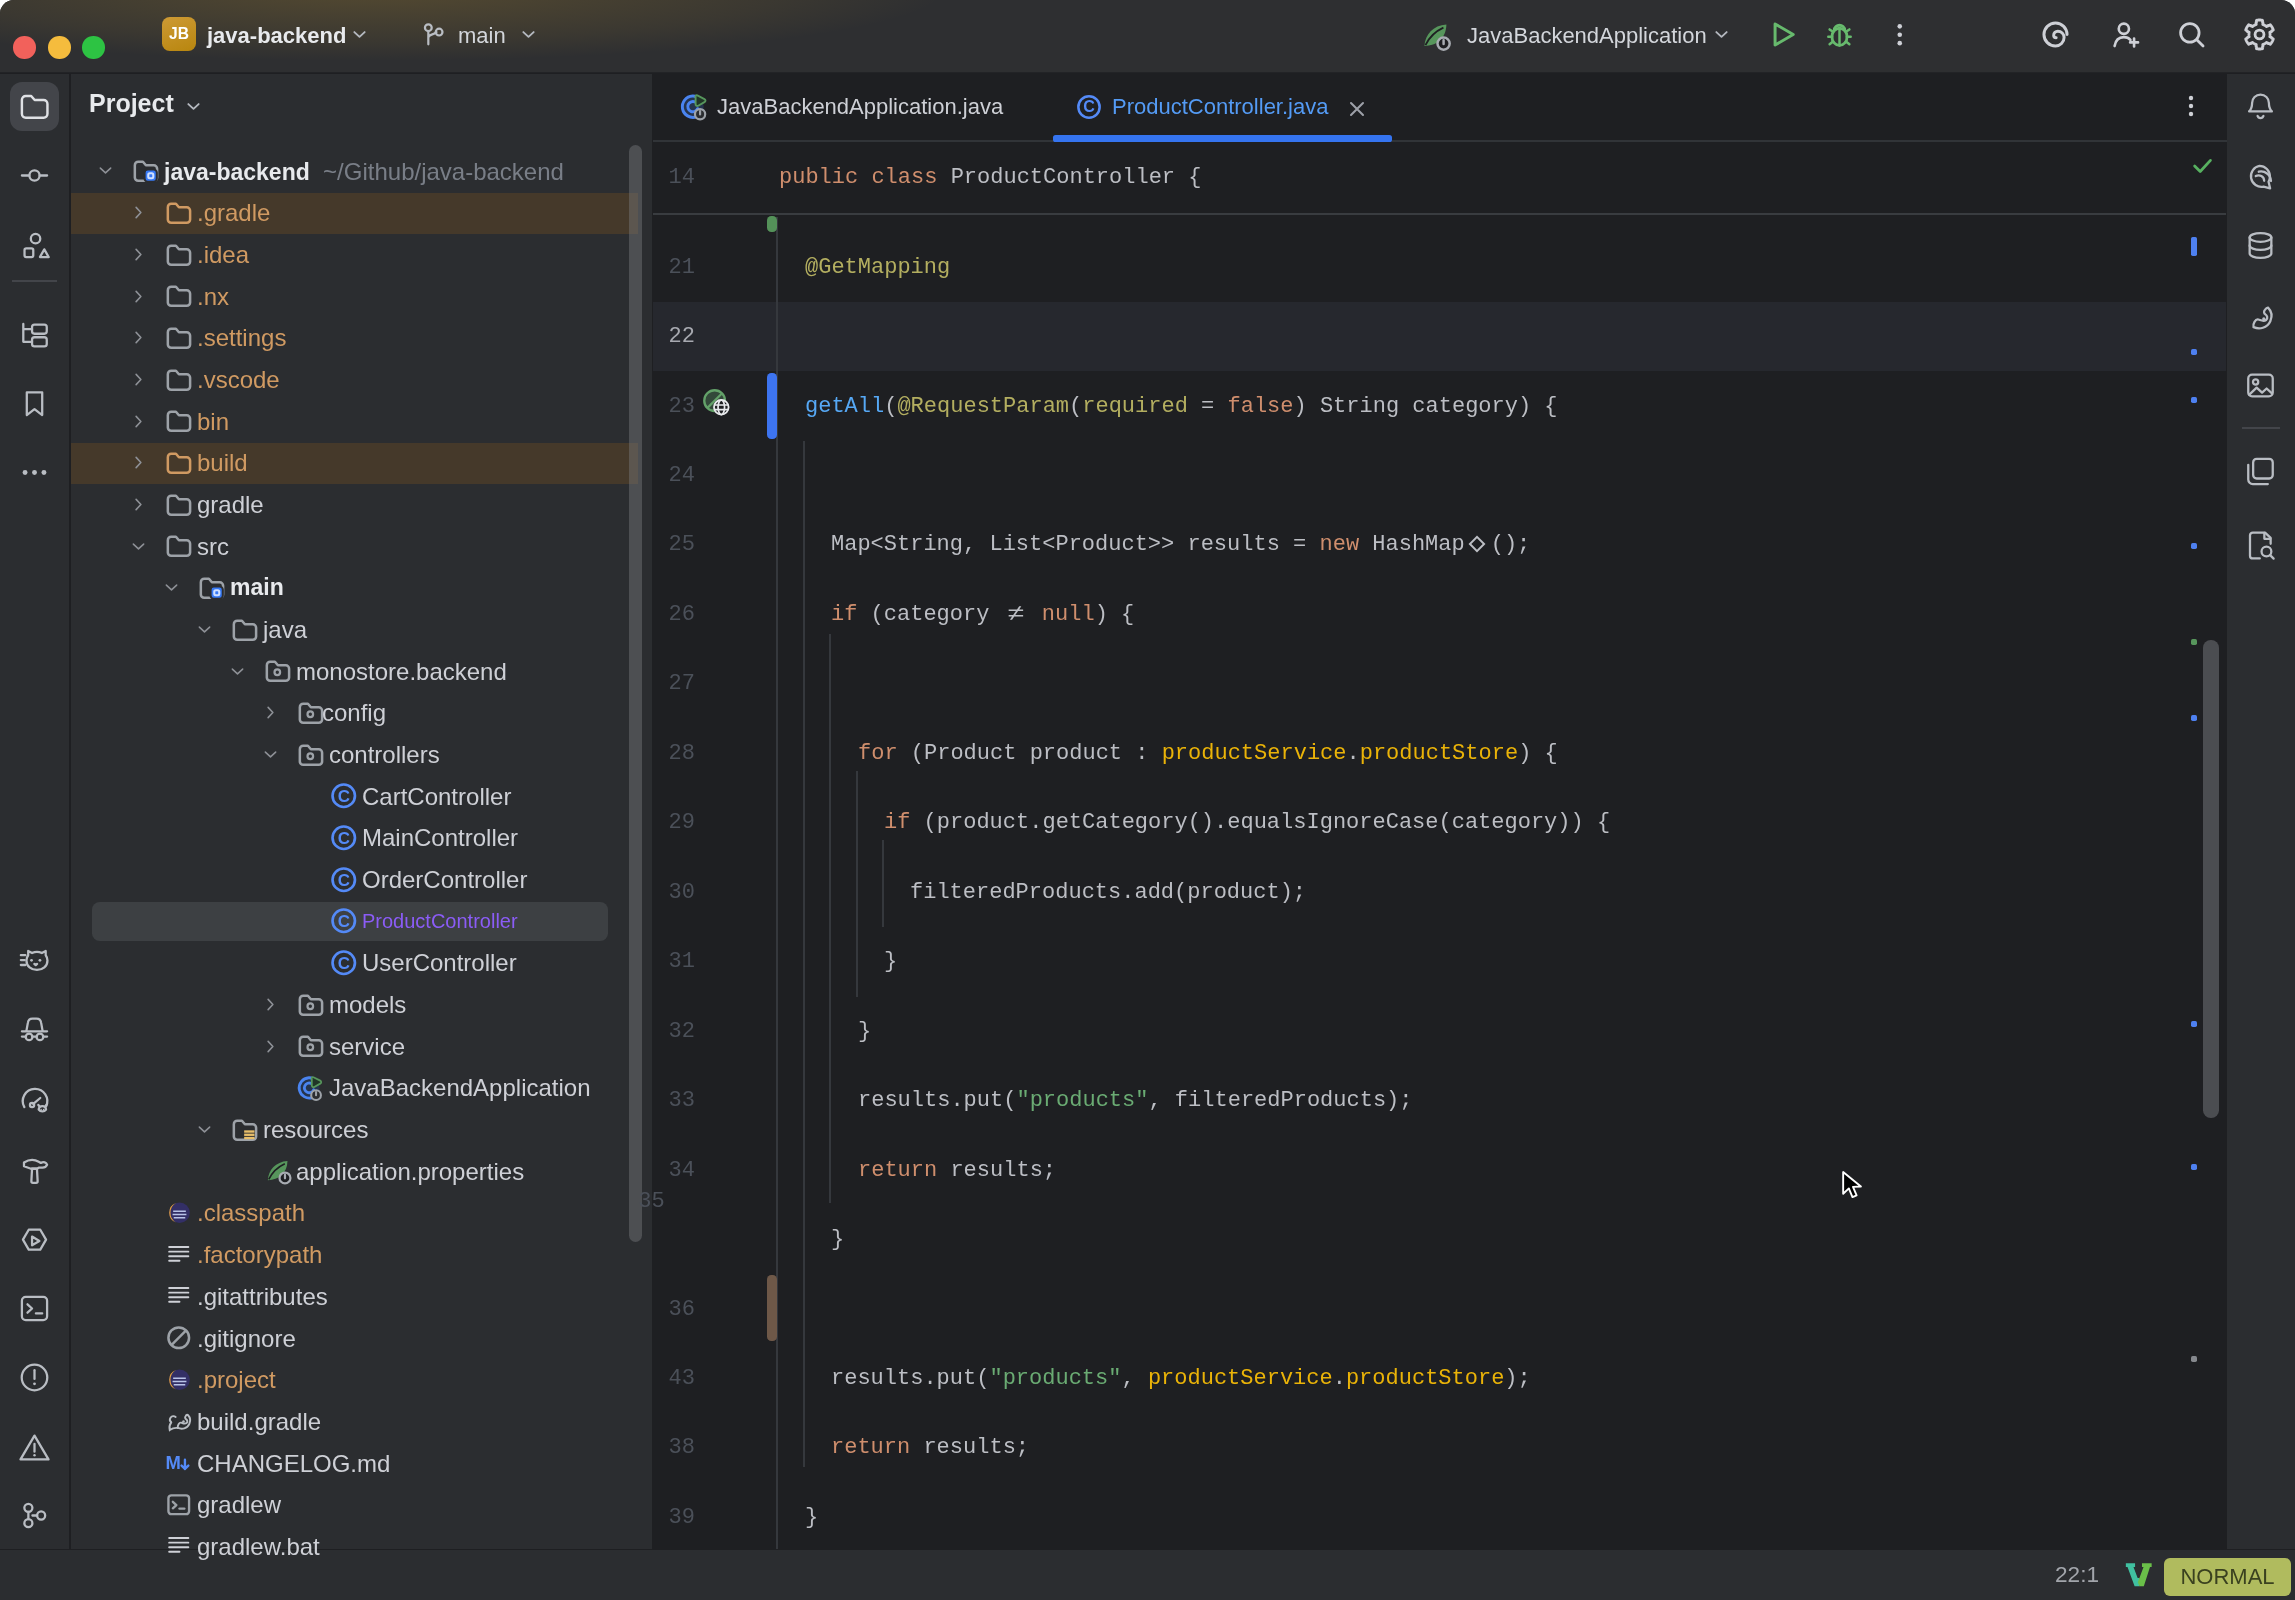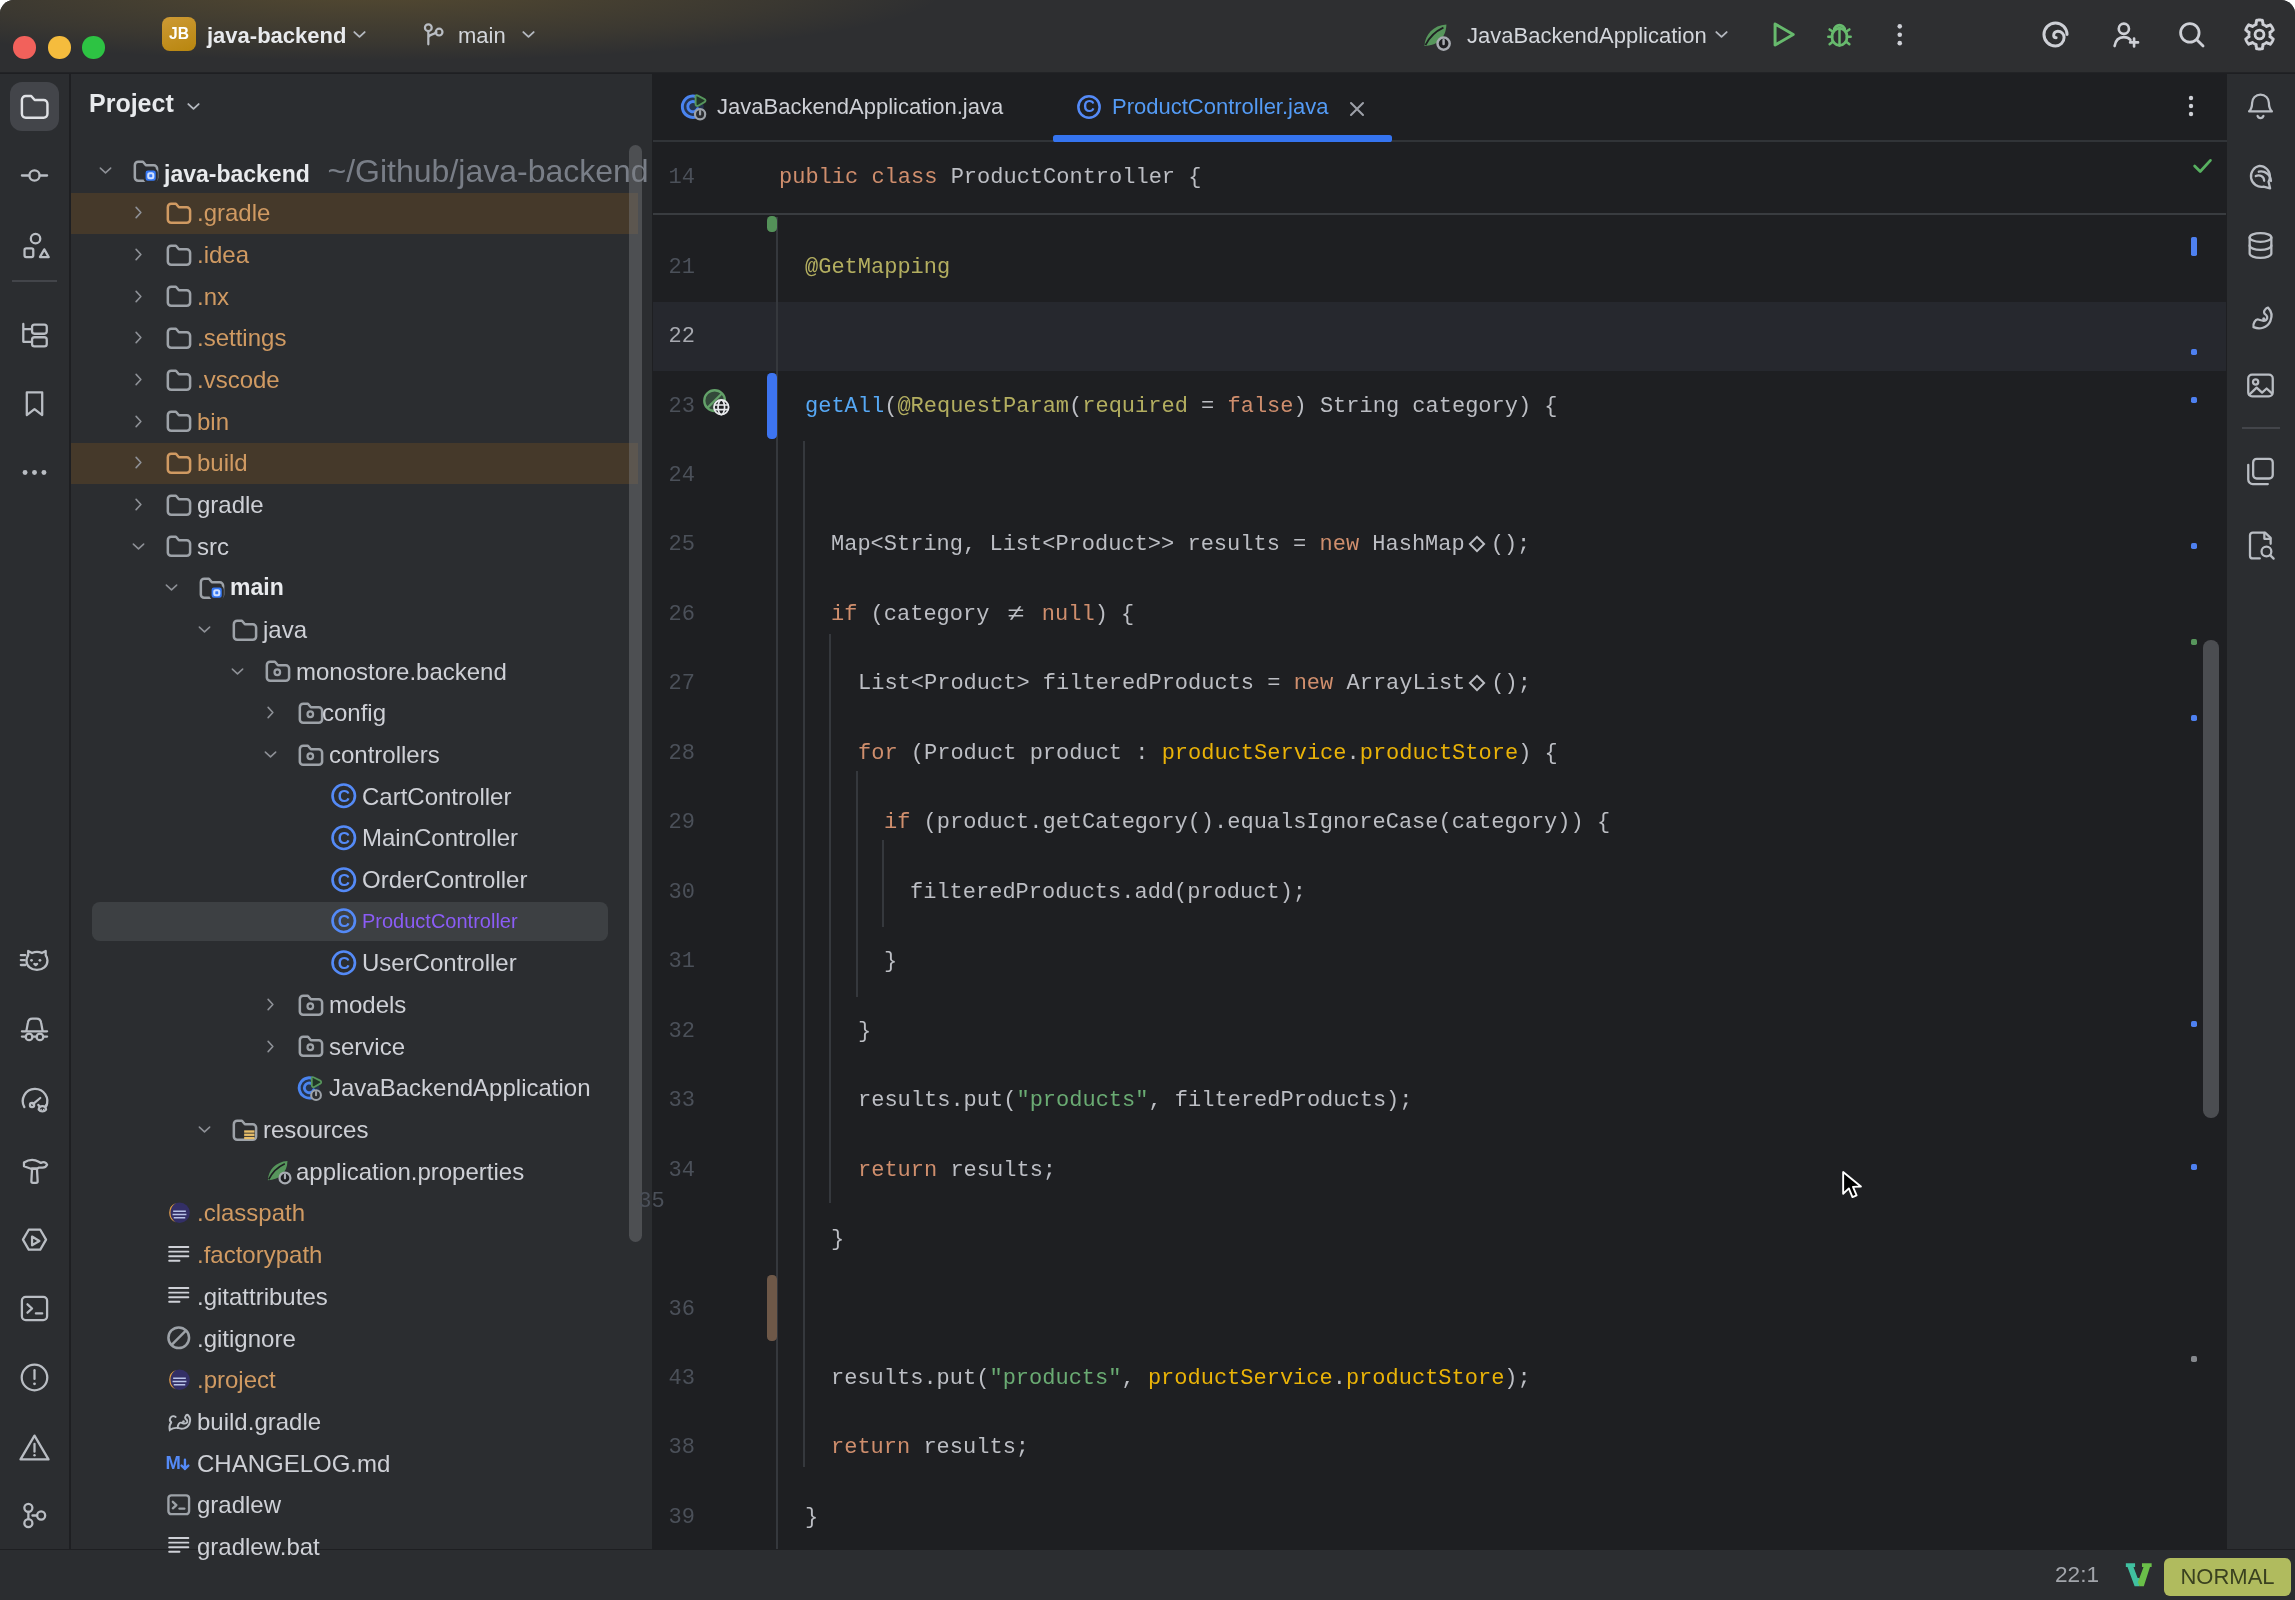"~/Github/java-backend" .t-path { font-size: 32px -> 24px }
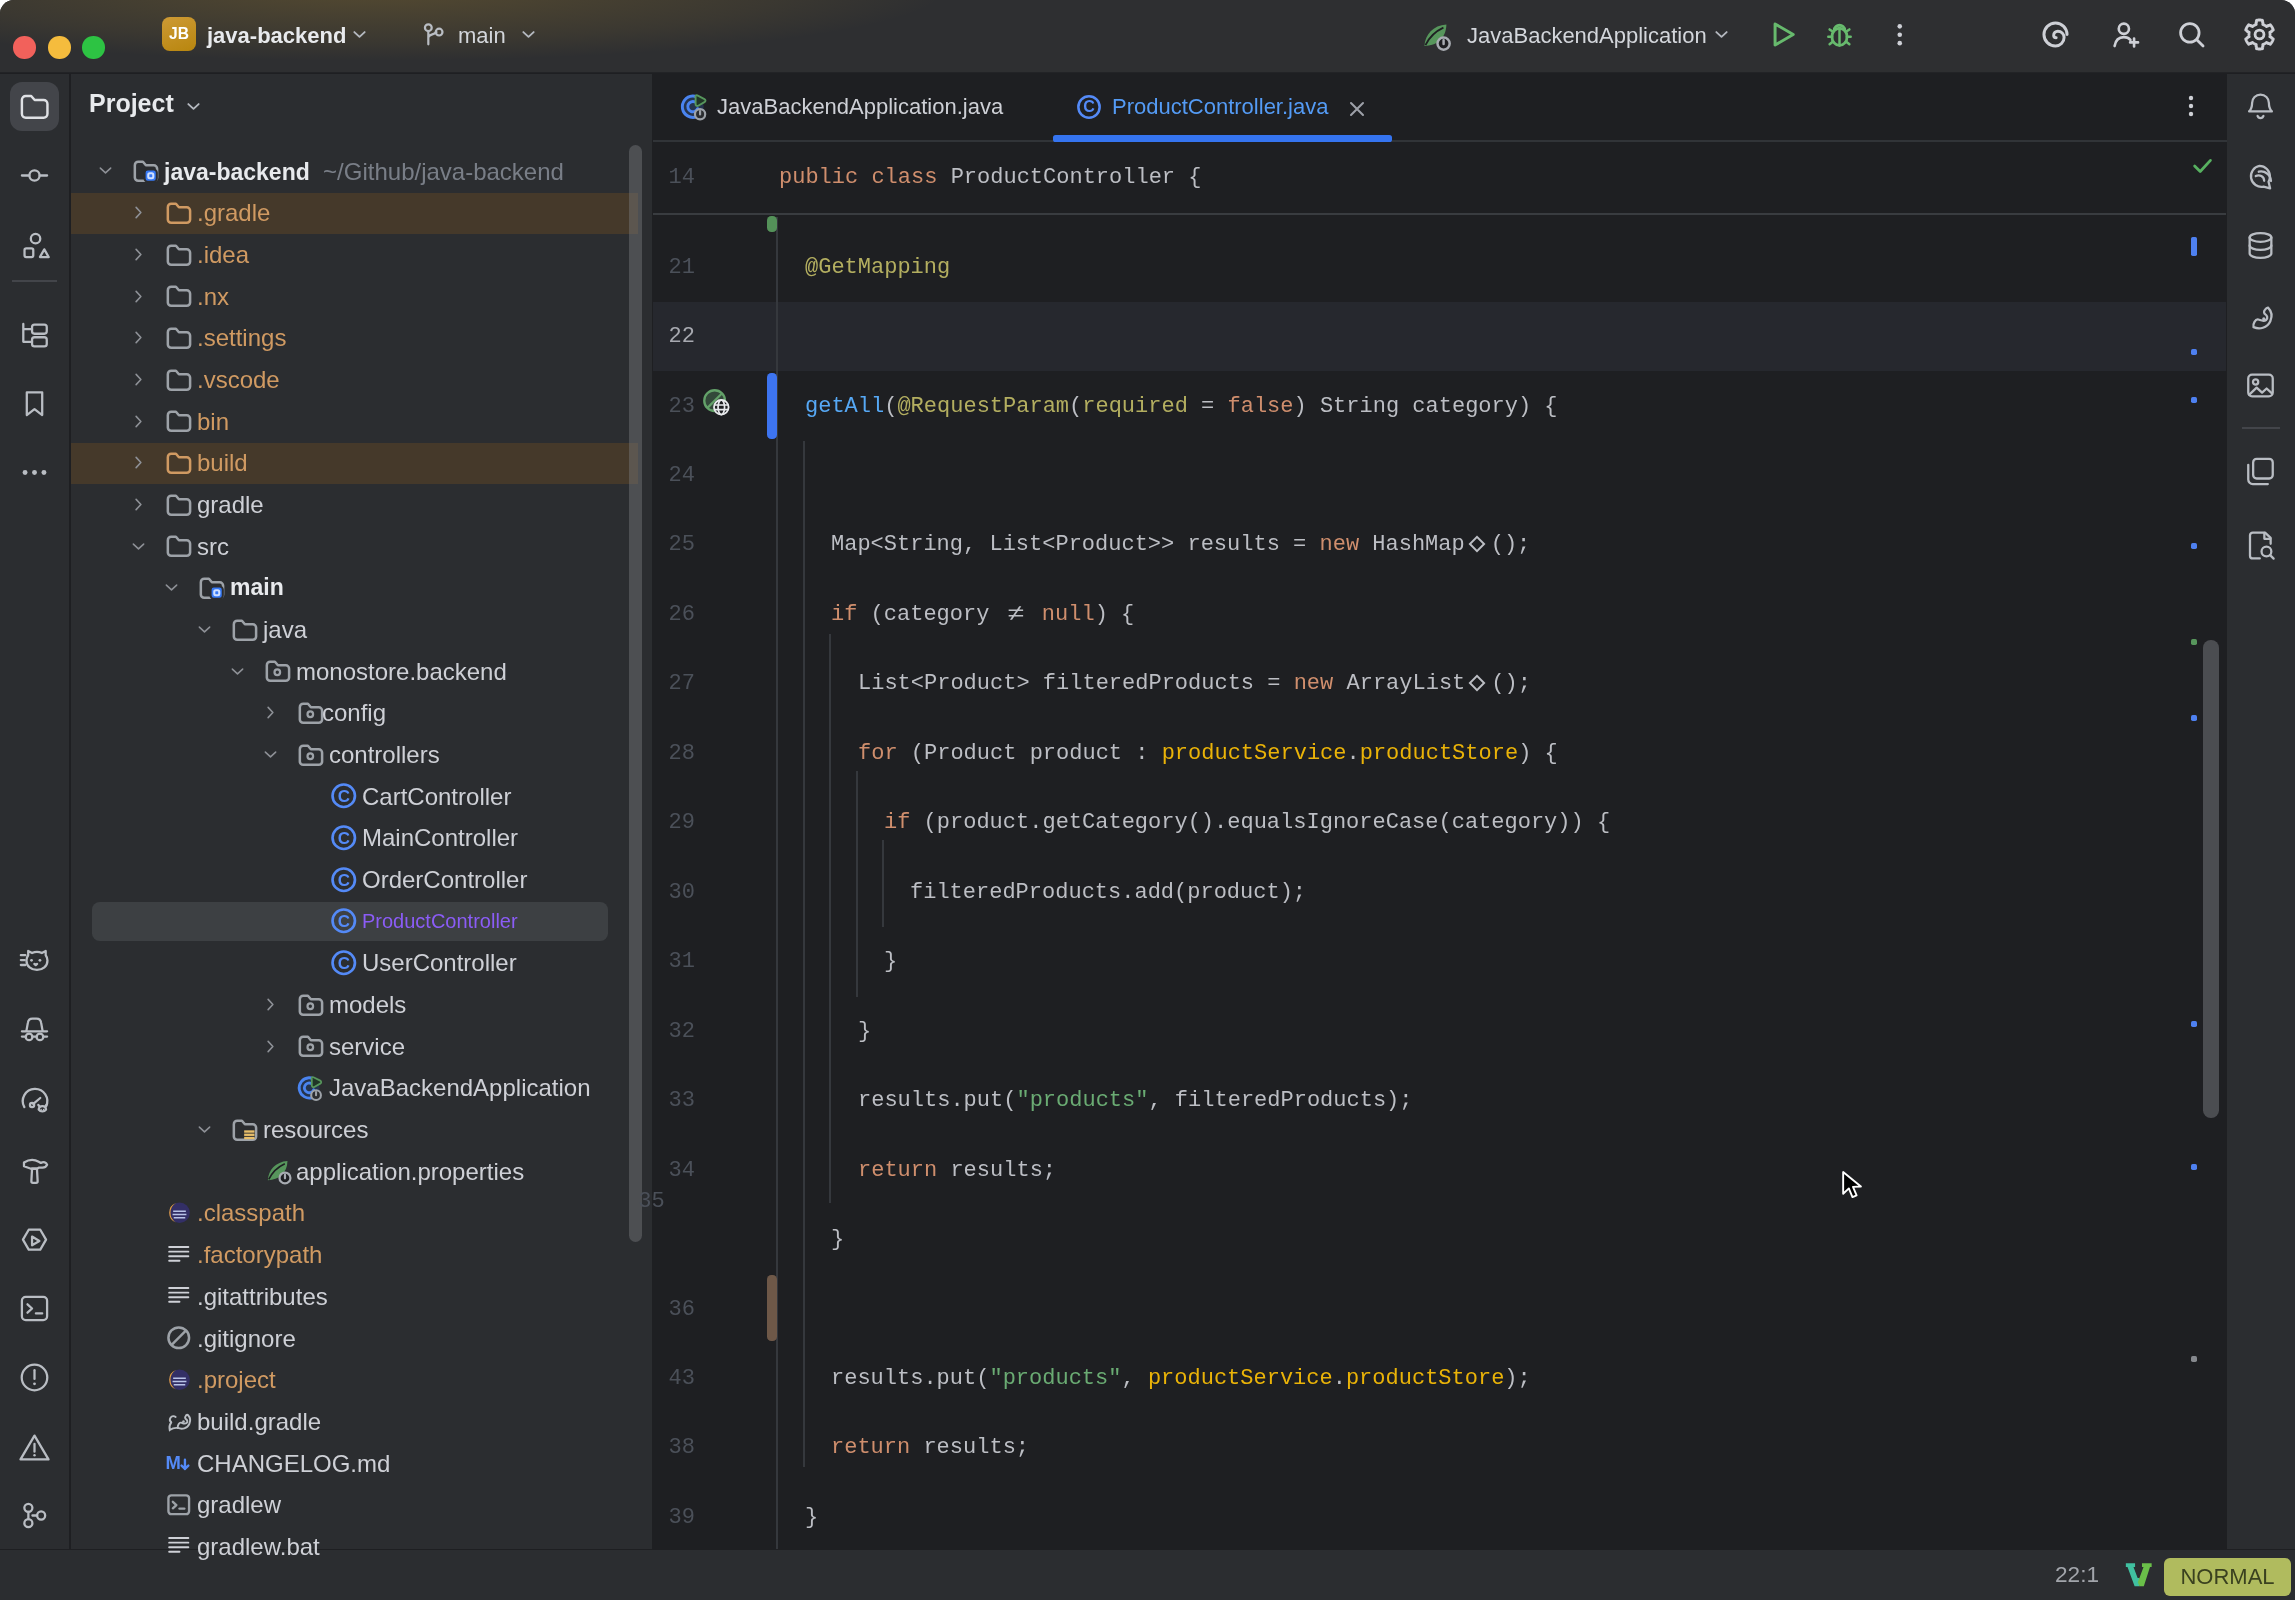"List<Product> filteredProducts = new" div.abs { html: <div><span>List&lt;Product&gt; filteredProducts = </span><span>new</span><span> ArrayList</span><span><span></span></span><span>();</span></div> -> none }
